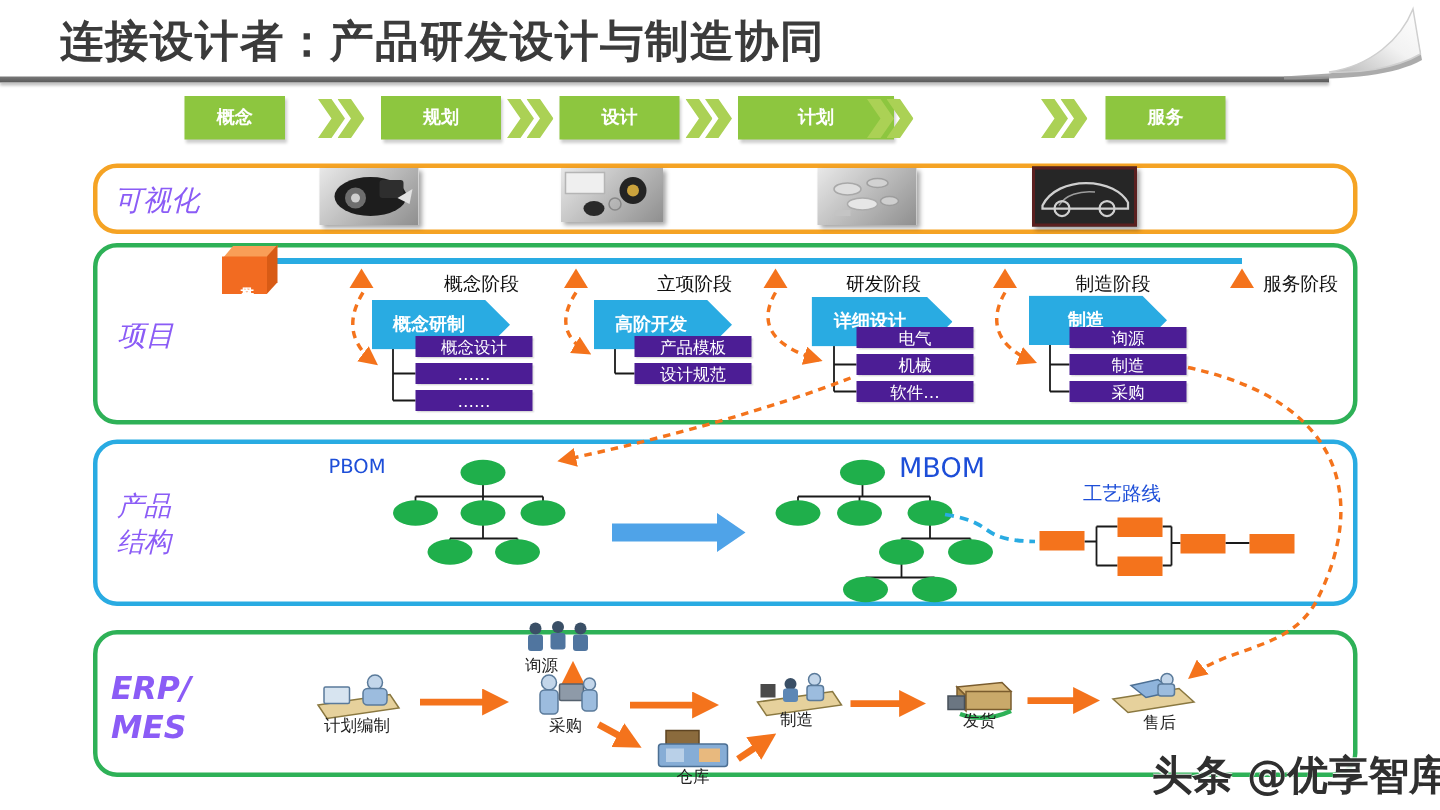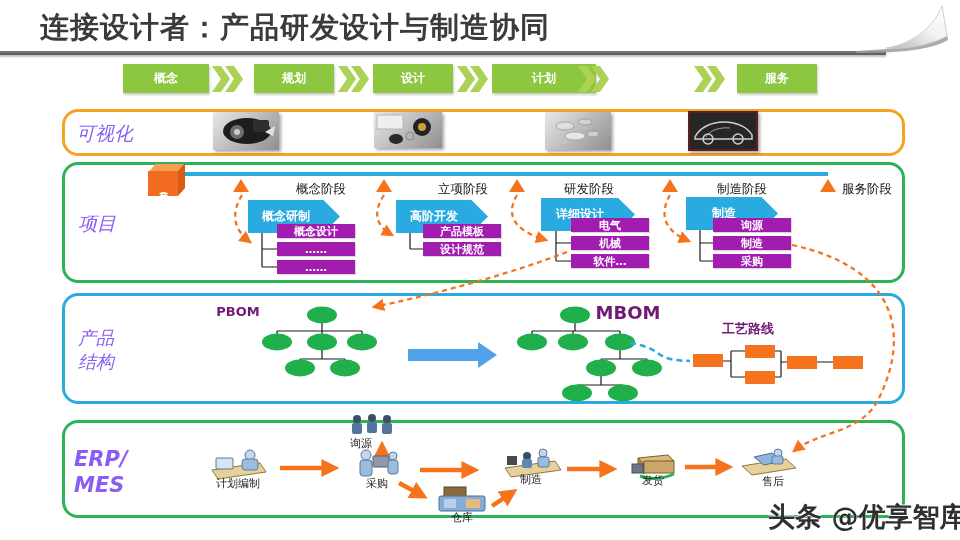"概念" div.pstep { width: 86px -> 67px }
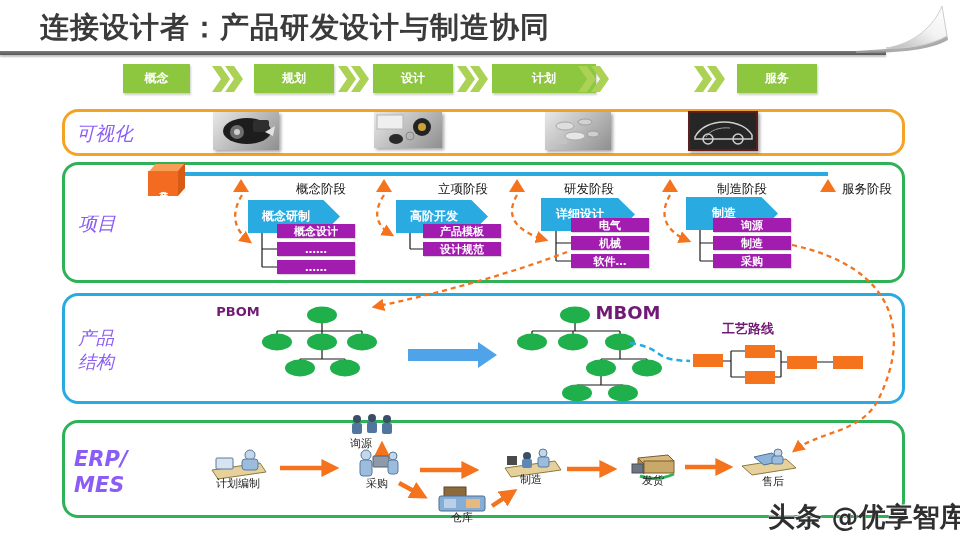"概念设计" .cbox { background: #a21caf -> #4c1d95; font-weight: bold -> normal }
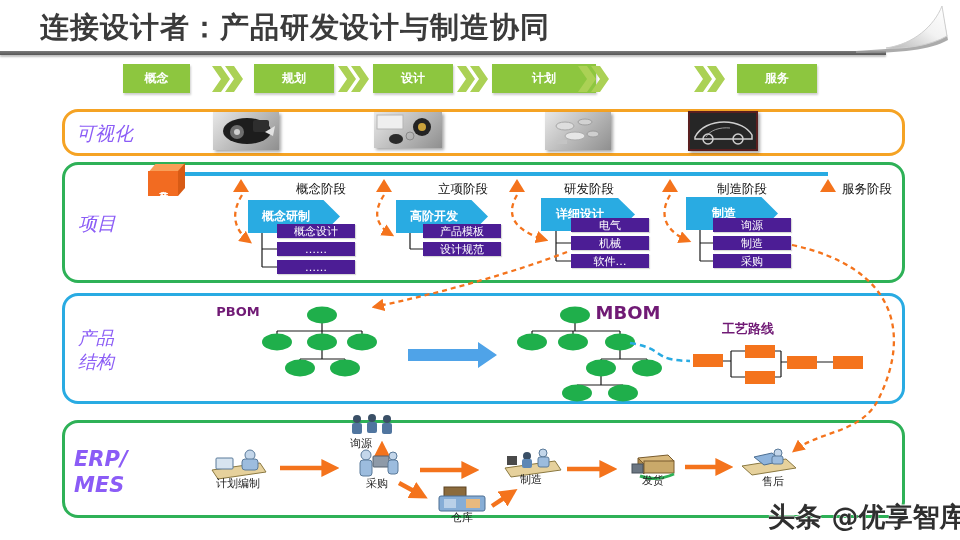"PBOM" .bom-label { color: #701a75 -> #1d4ed8; font-weight: bold -> none }
